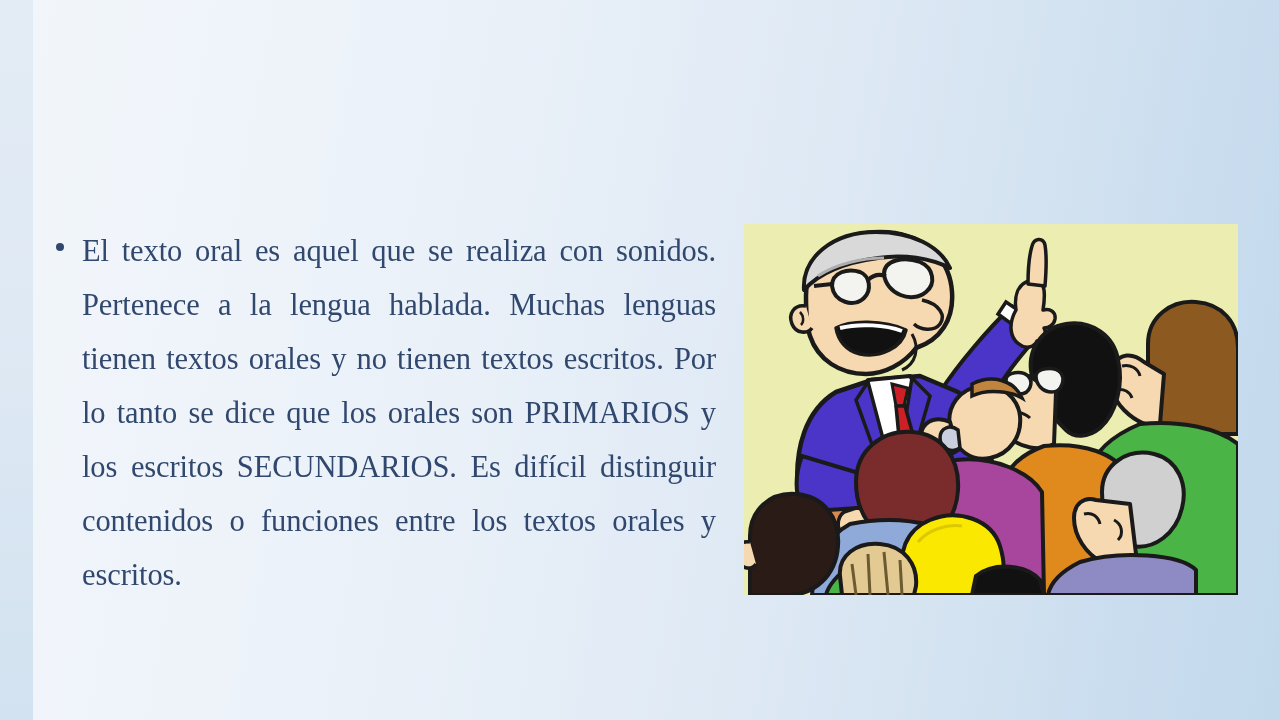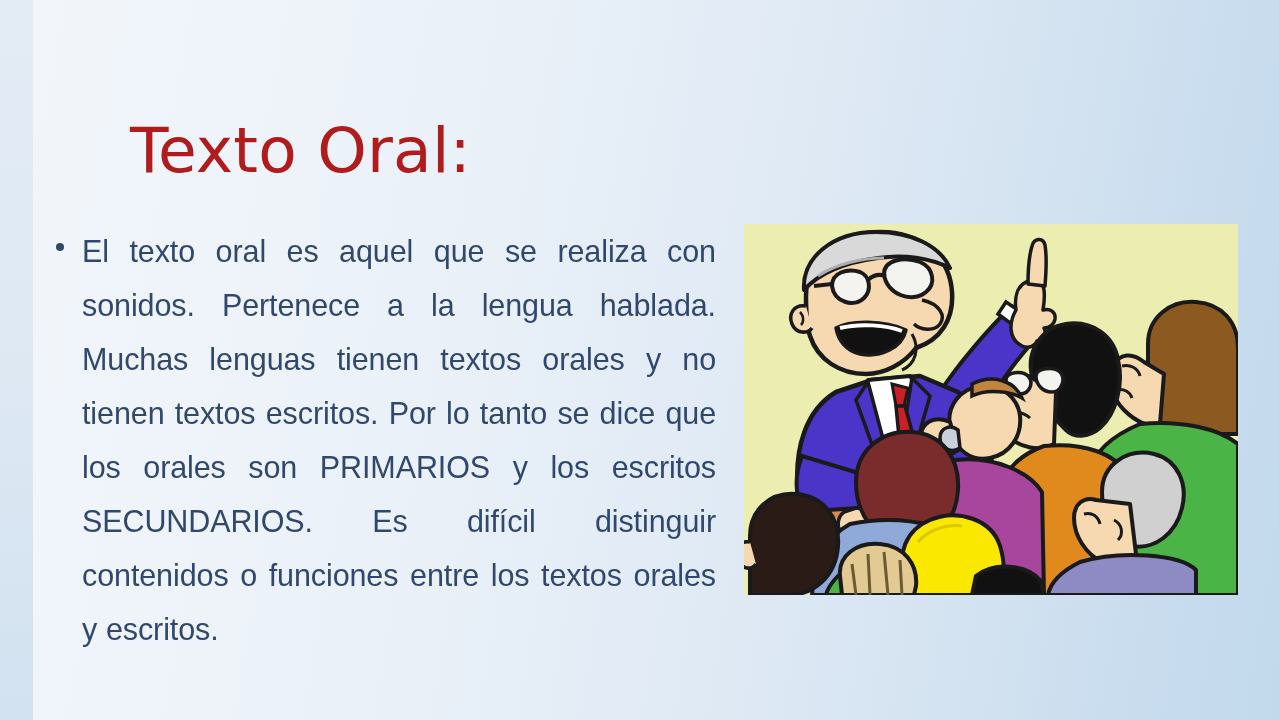"Texto Oral:" h1 { html: <h1>Texto Oral:</h1> -> none }
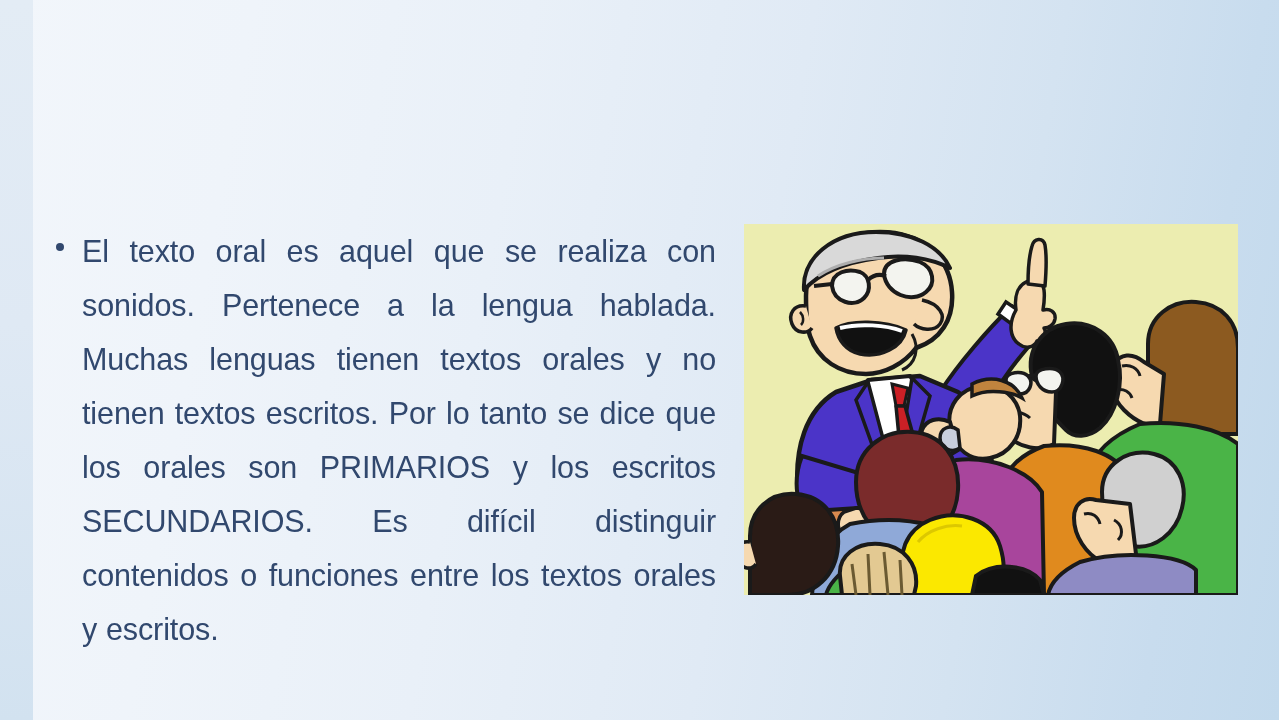"El texto oral es aquel" #body-text { font-family: Liberation Sans, sans-serif -> Liberation Serif, serif }
